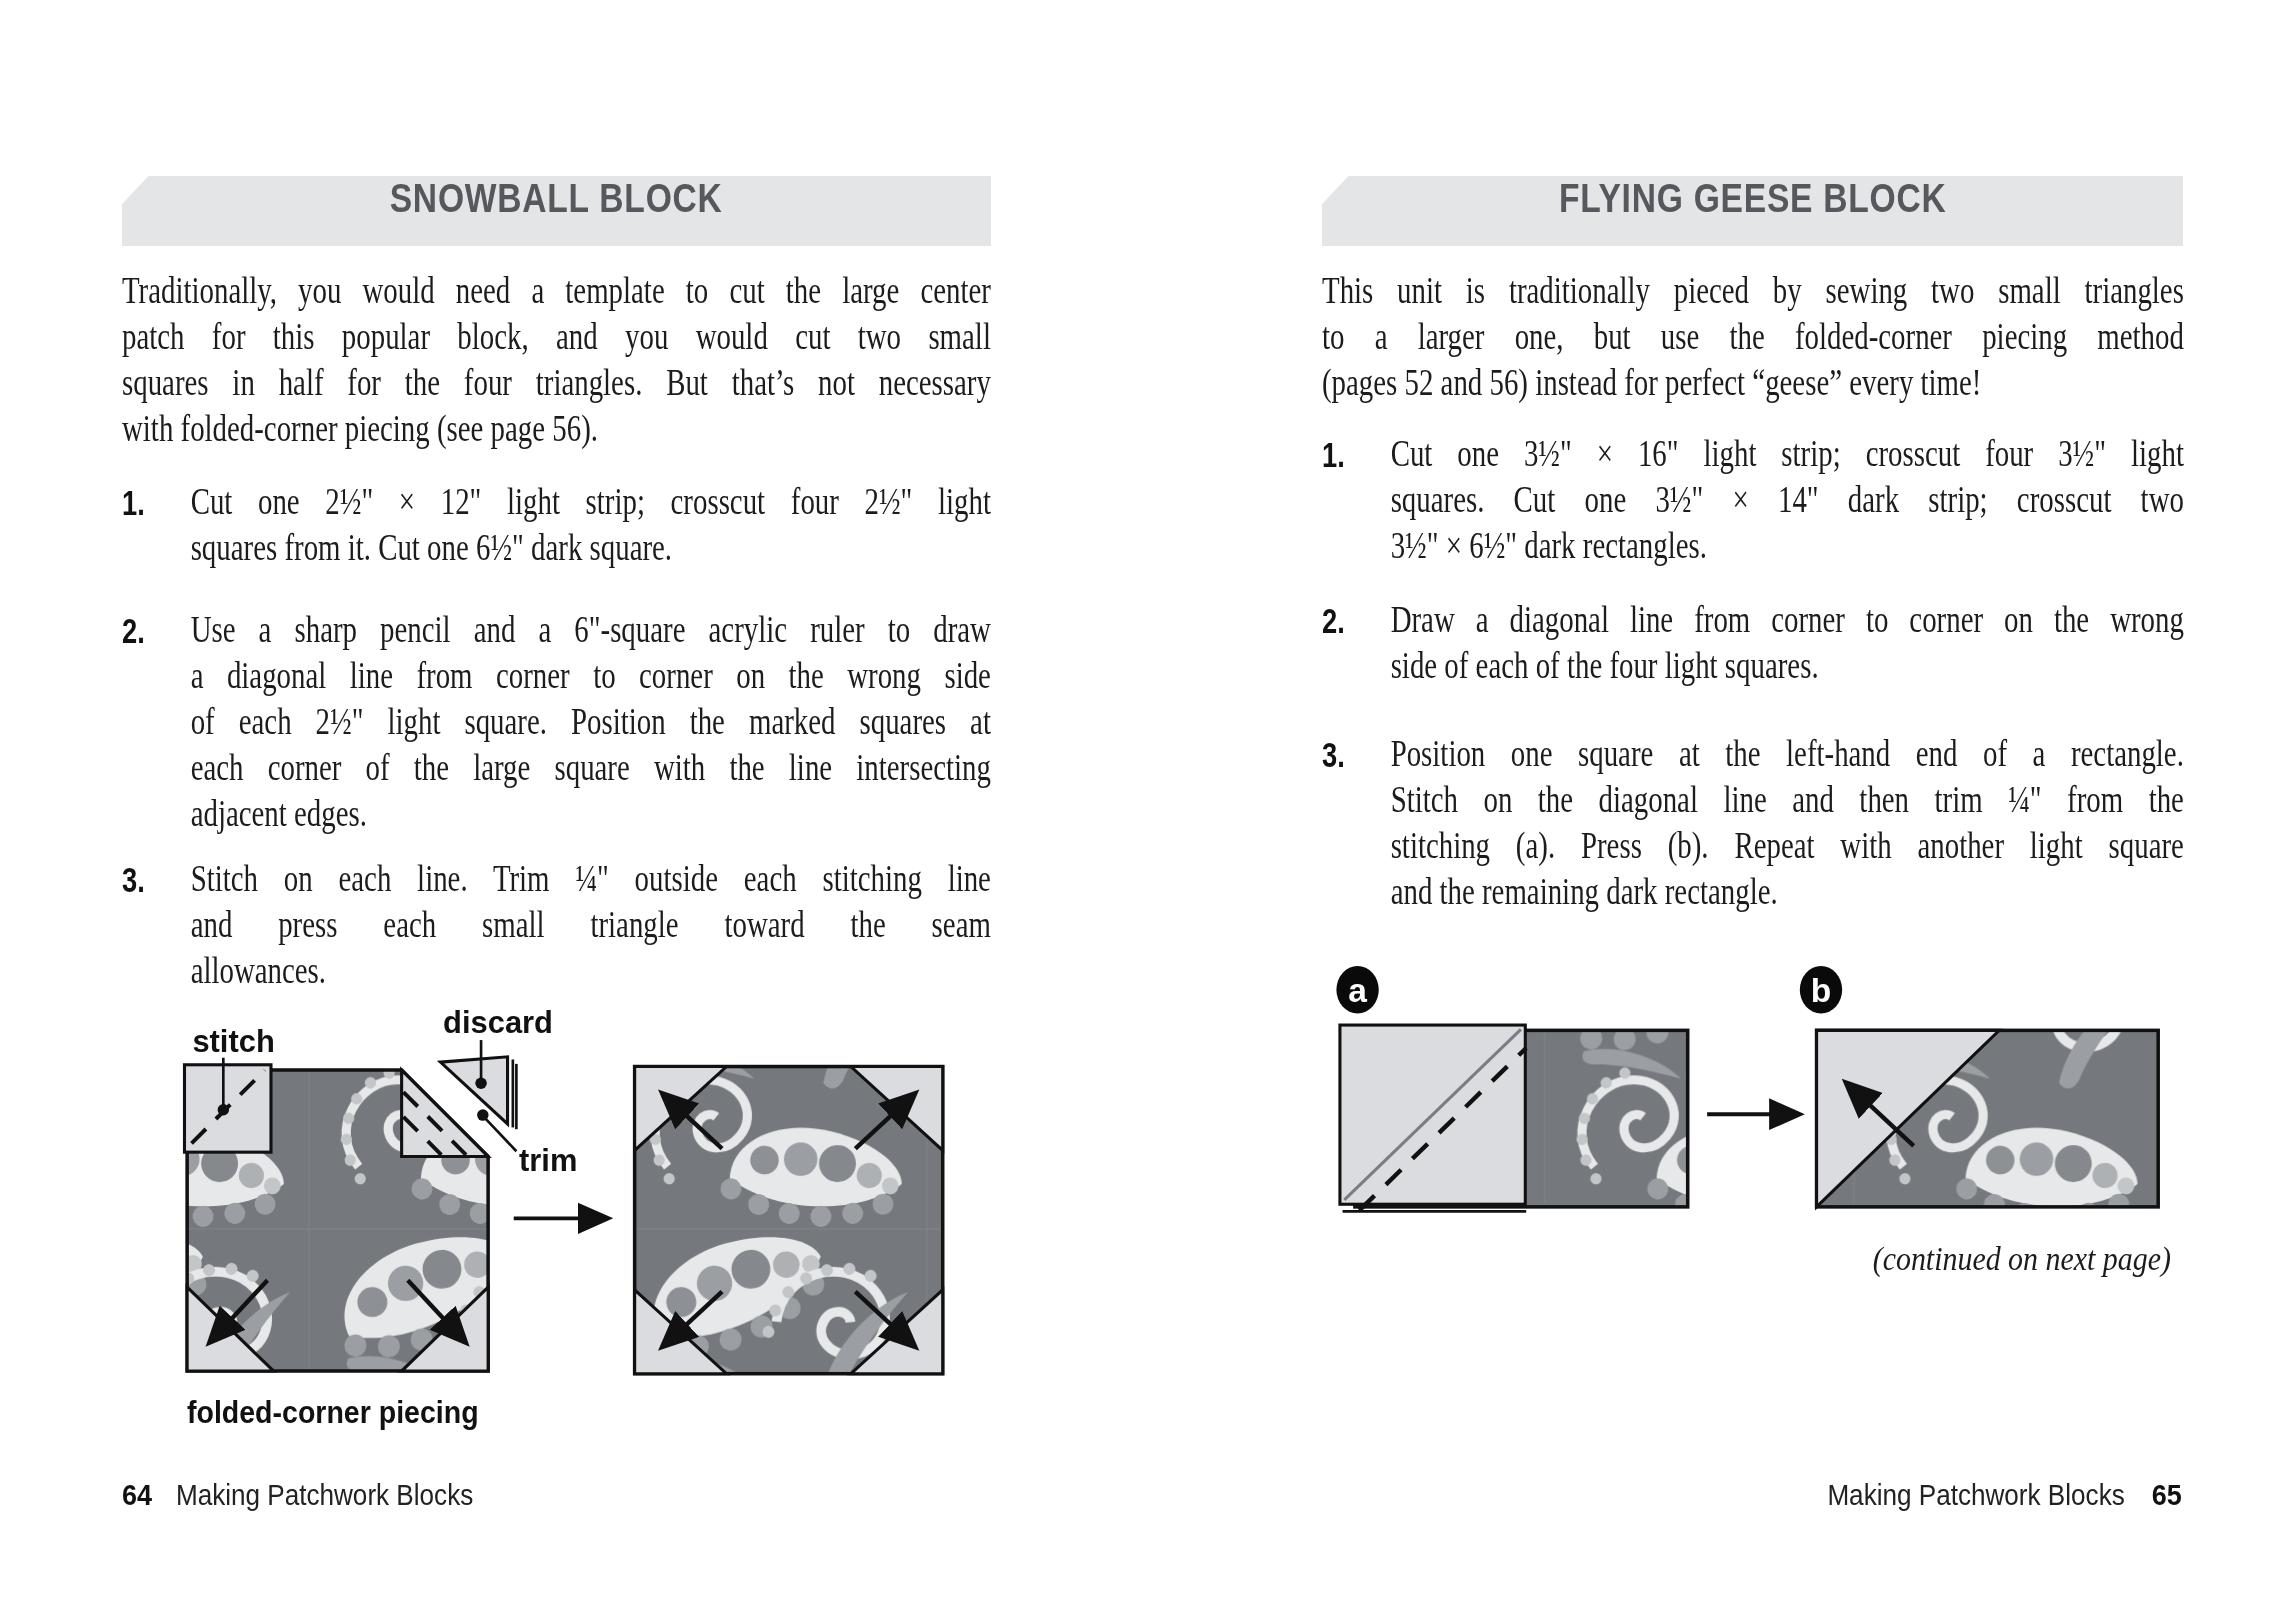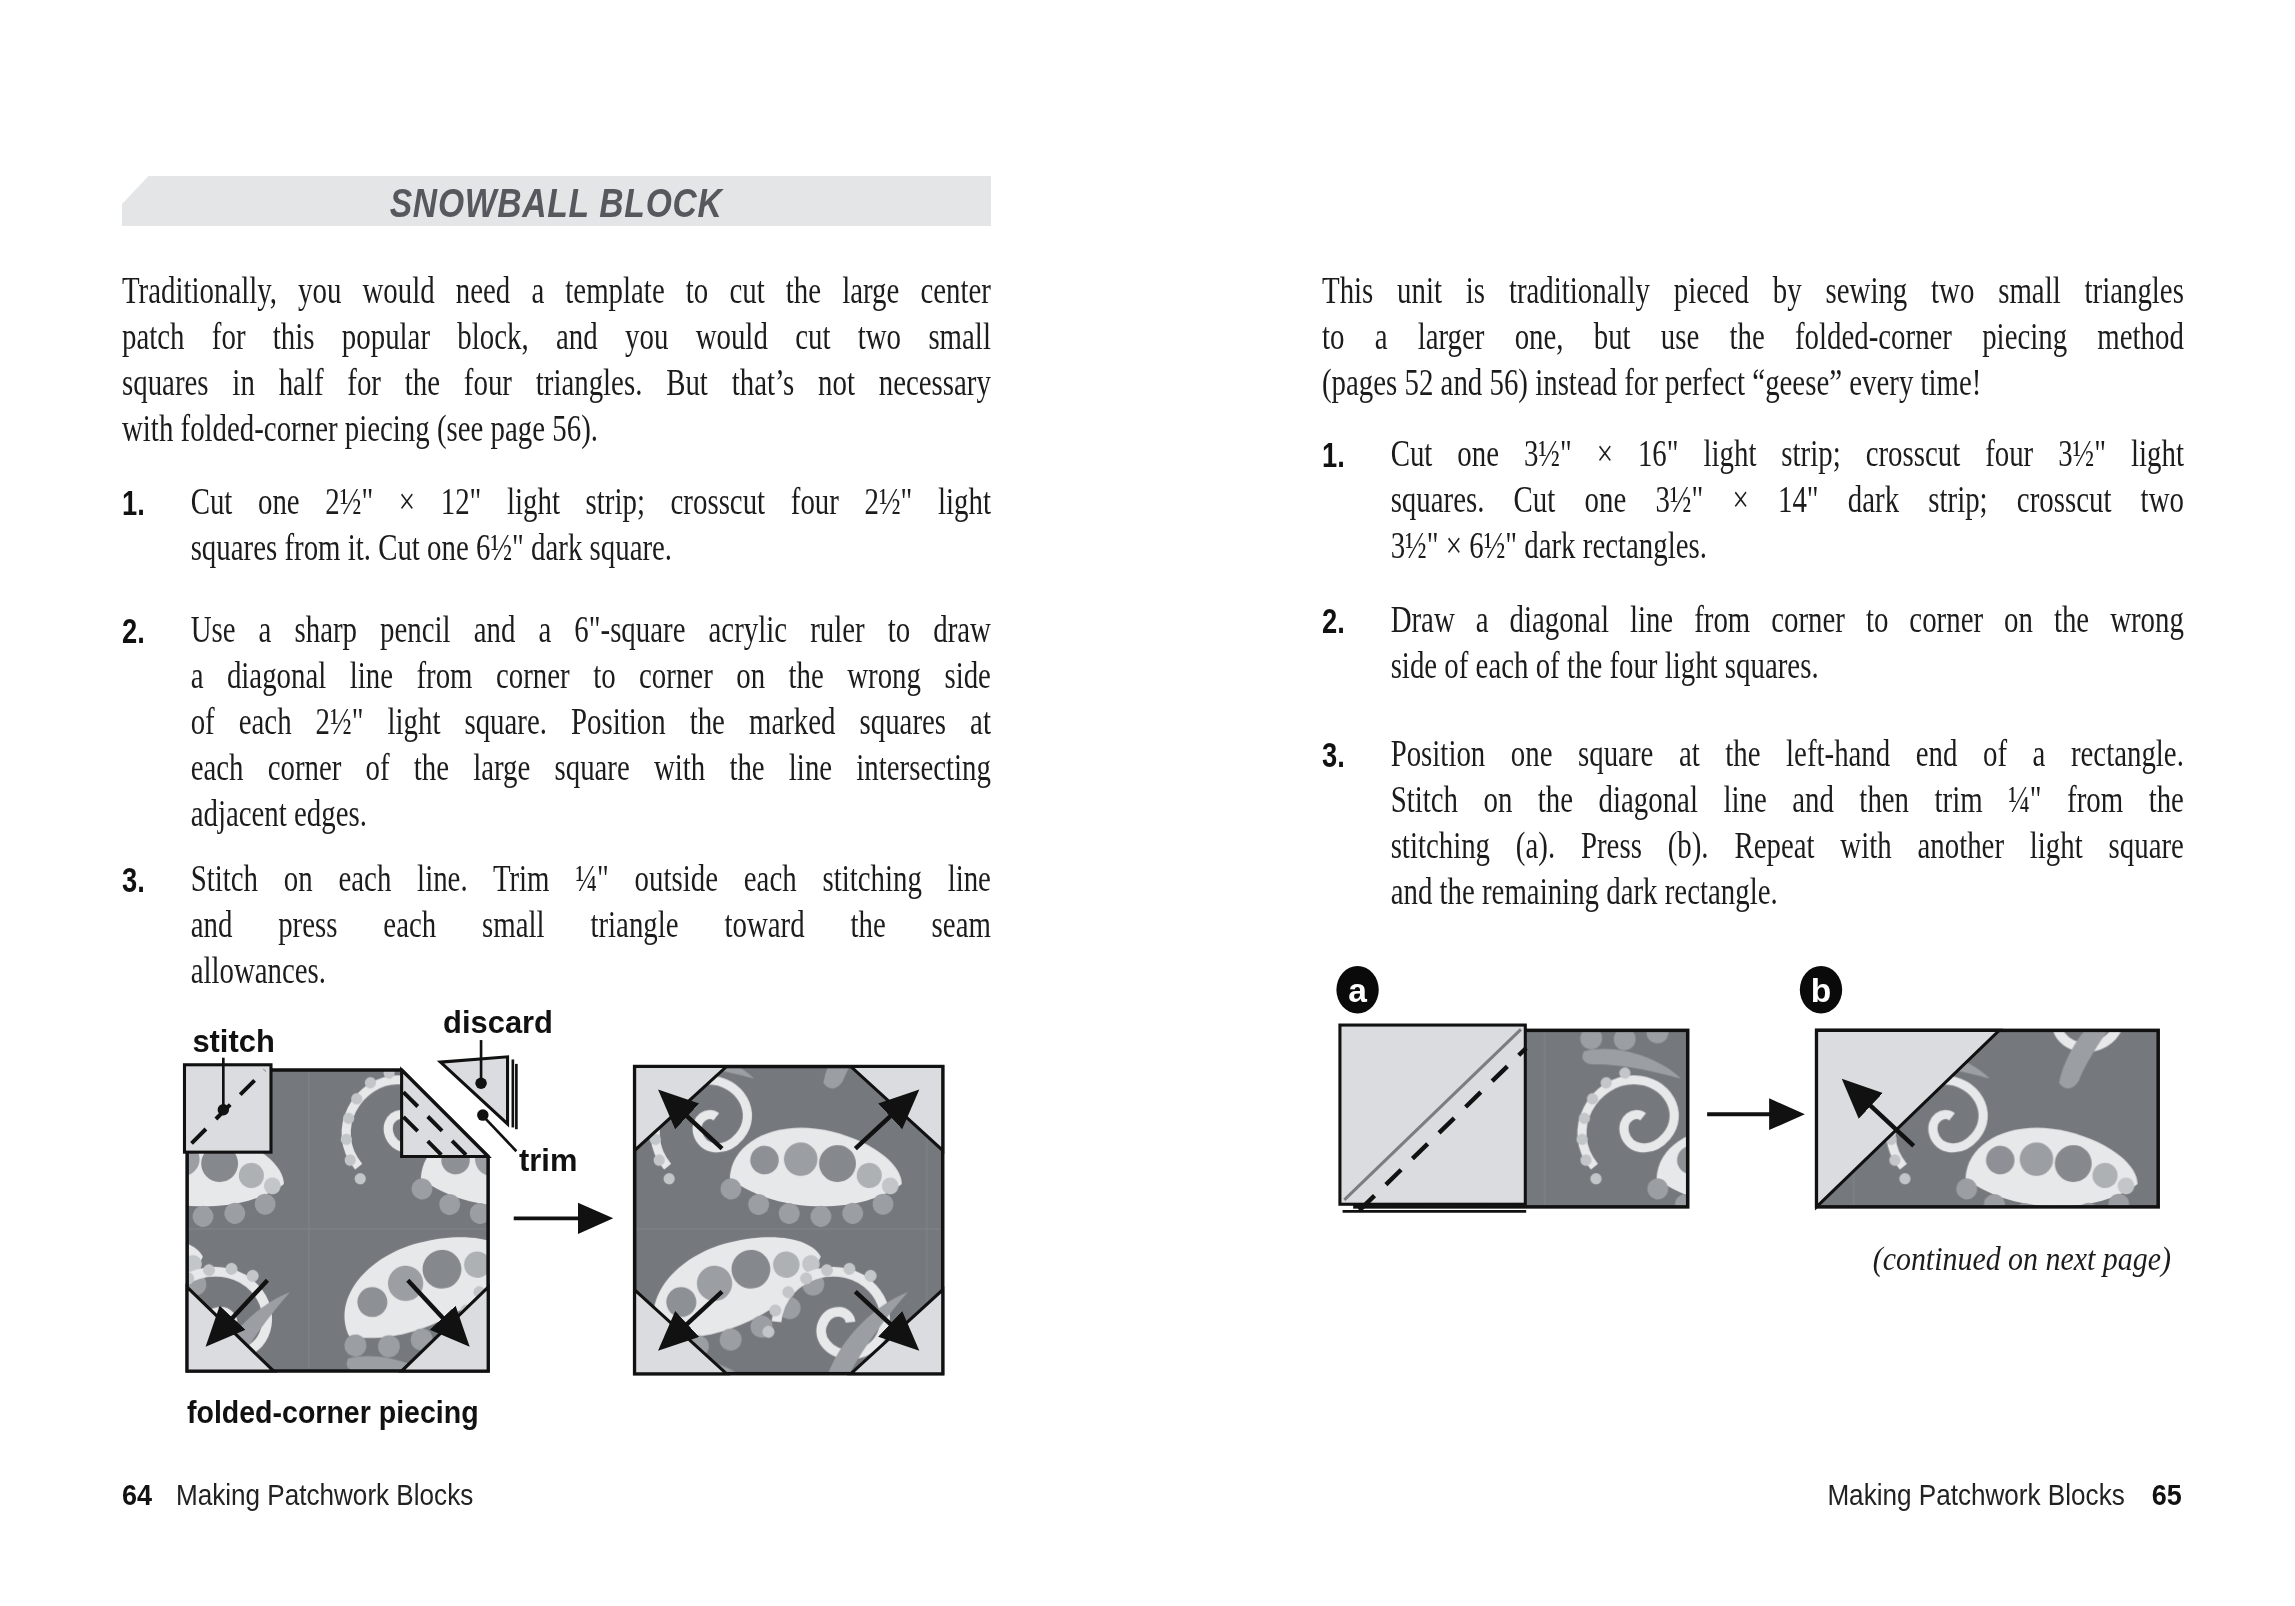"SNOWBALL BLOCK" .banner { align-items: flex-end -> flex-start; font-style: italic -> none; height: 50px -> 70px }
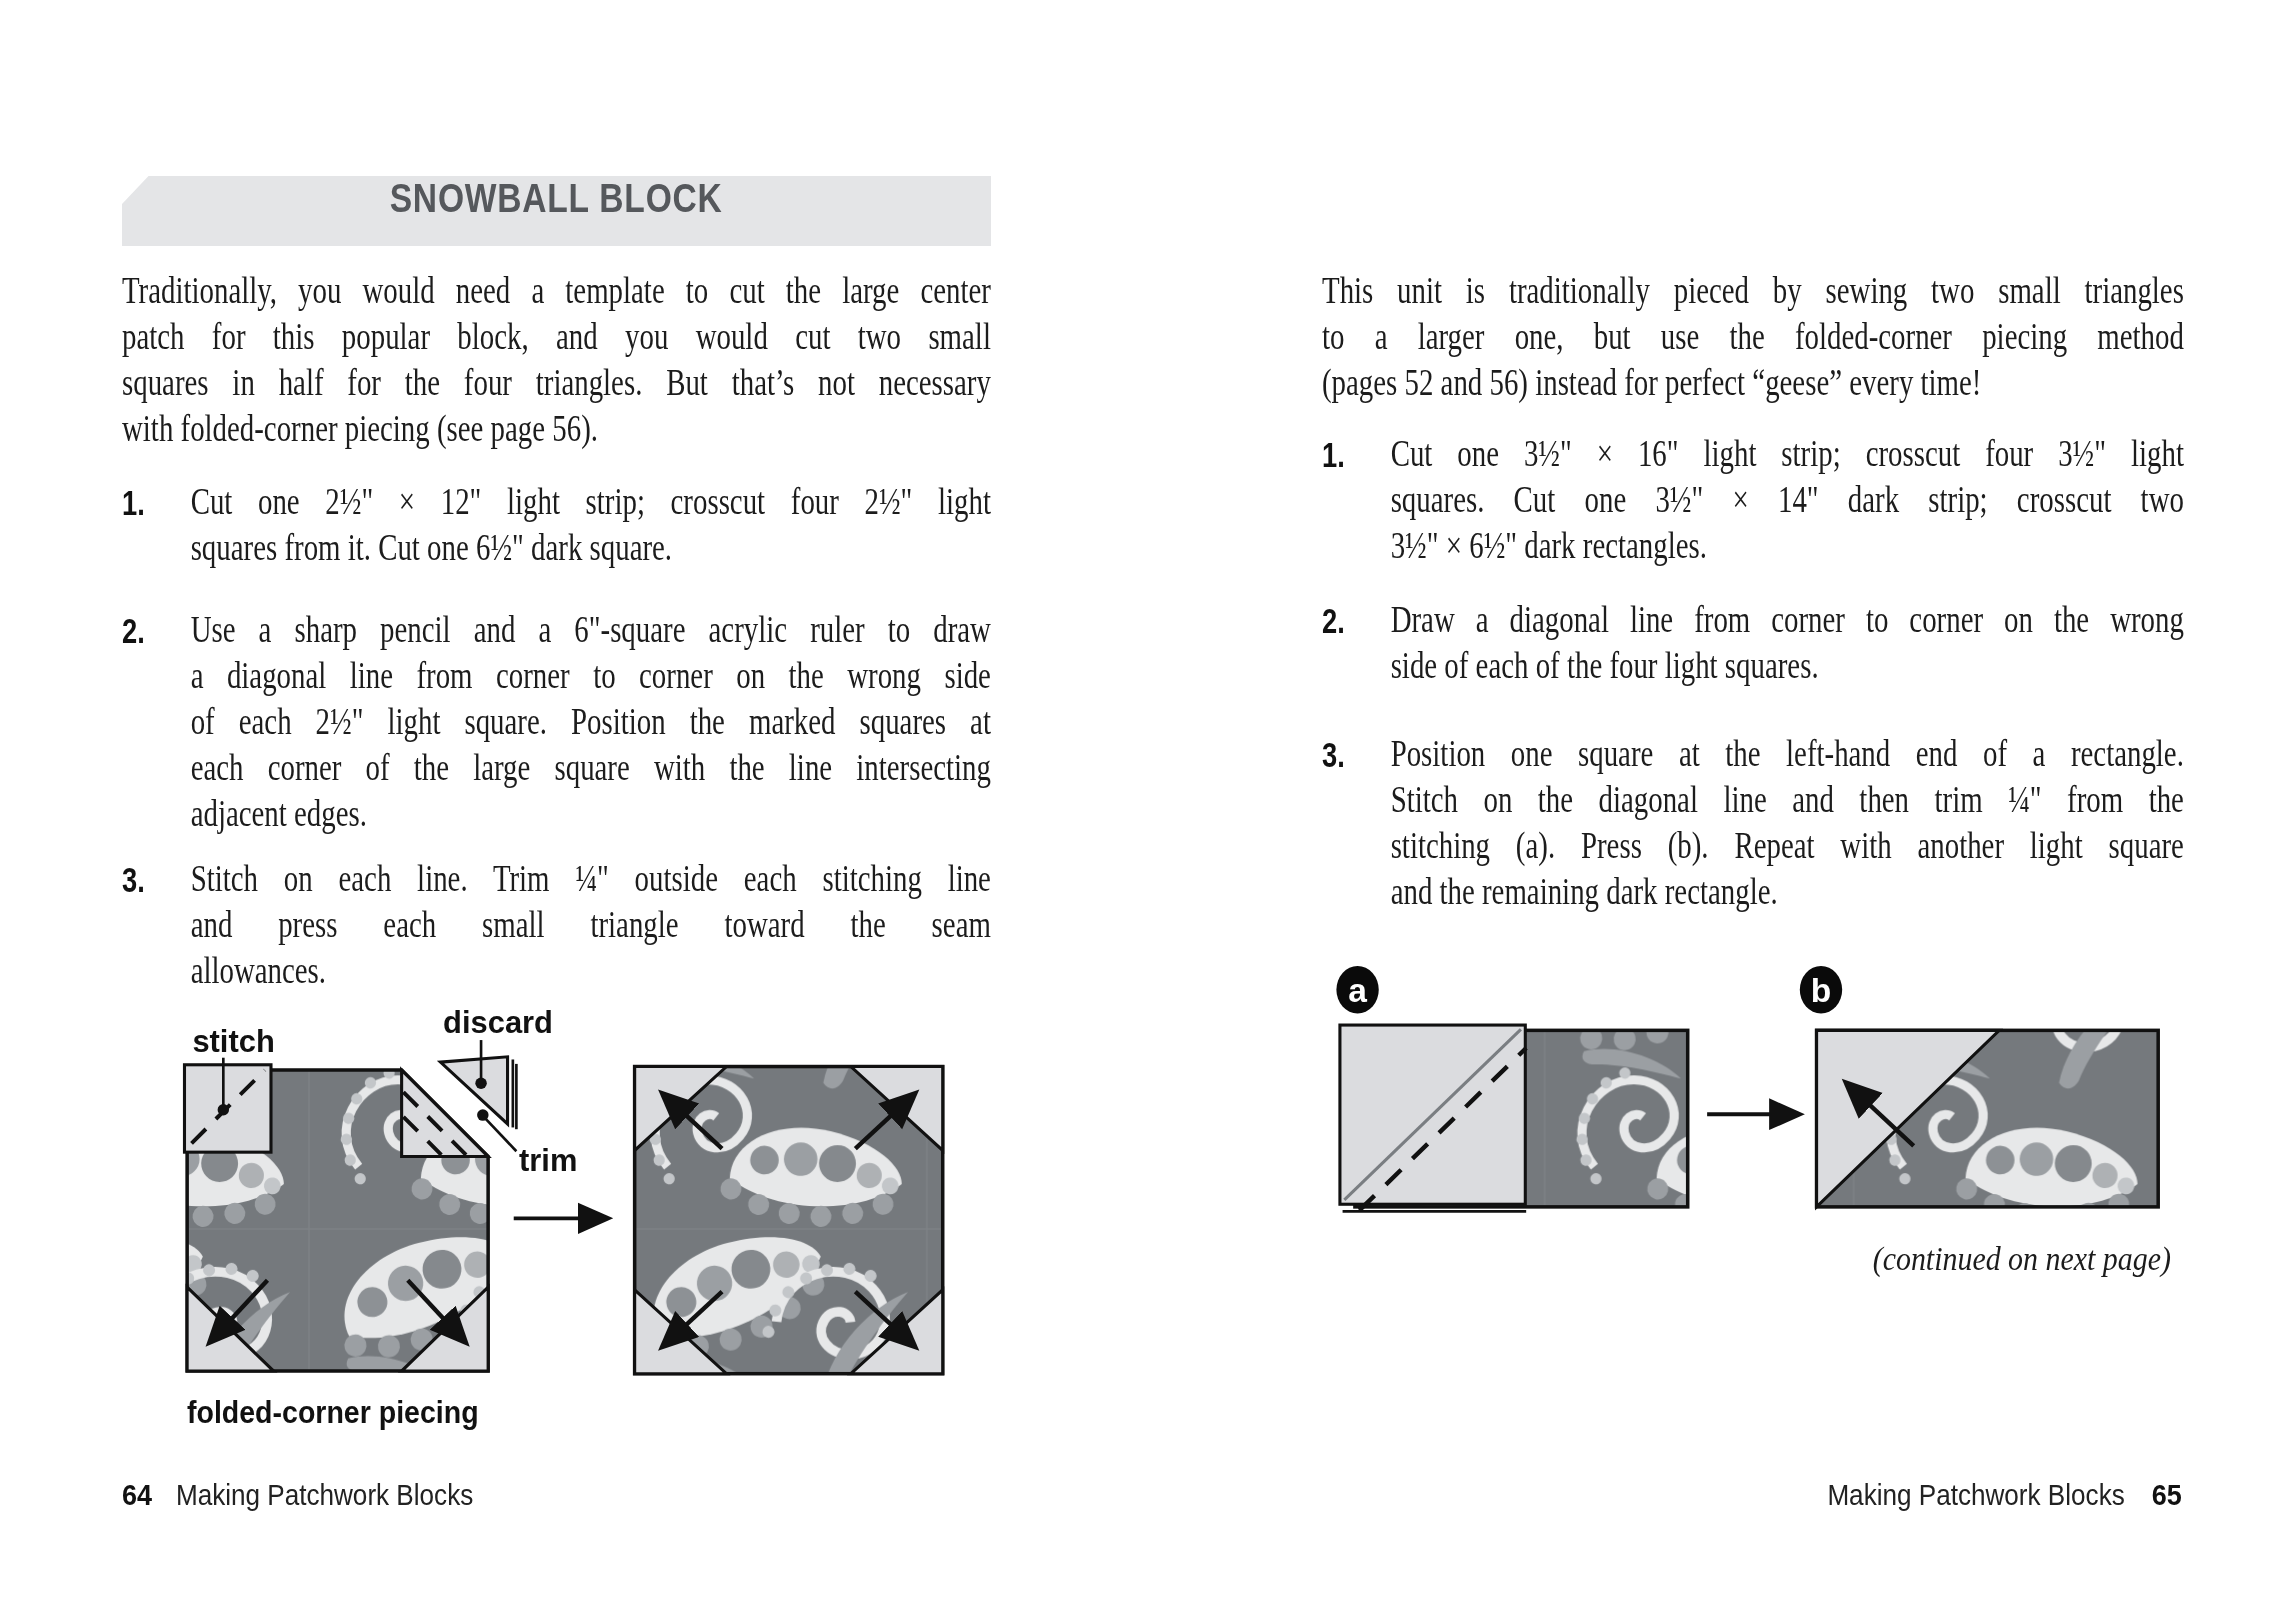"FLYING GEESE BLOCK" div.banner { html: none -> <div> <span>FLYING GEESE BLOCK</span> </div> }
